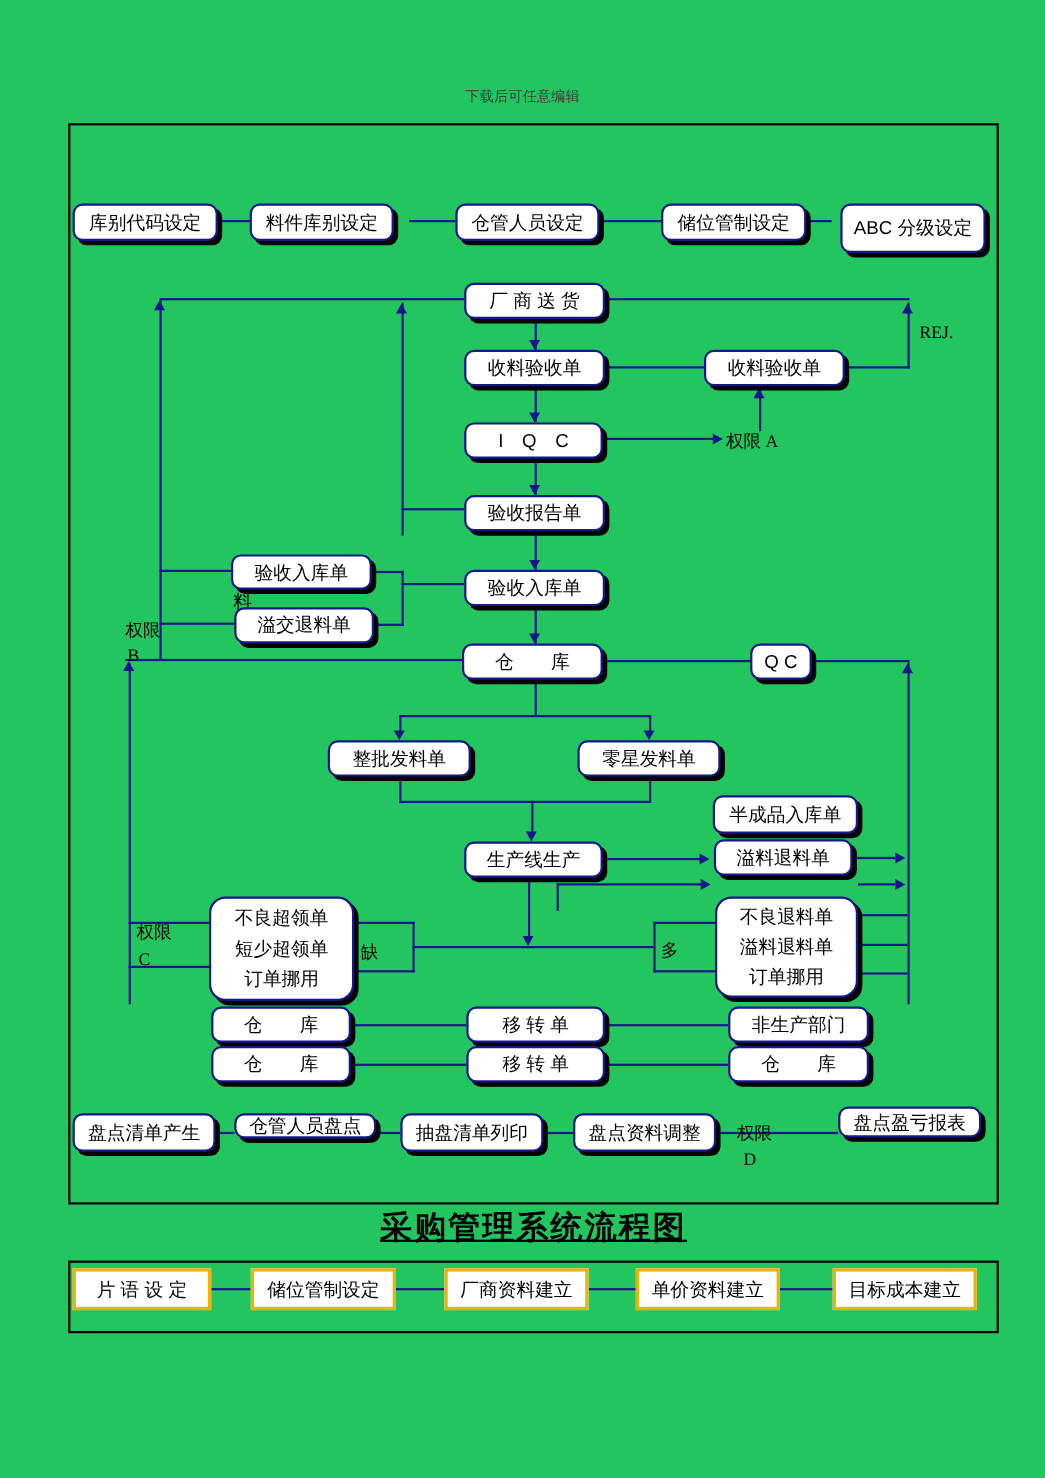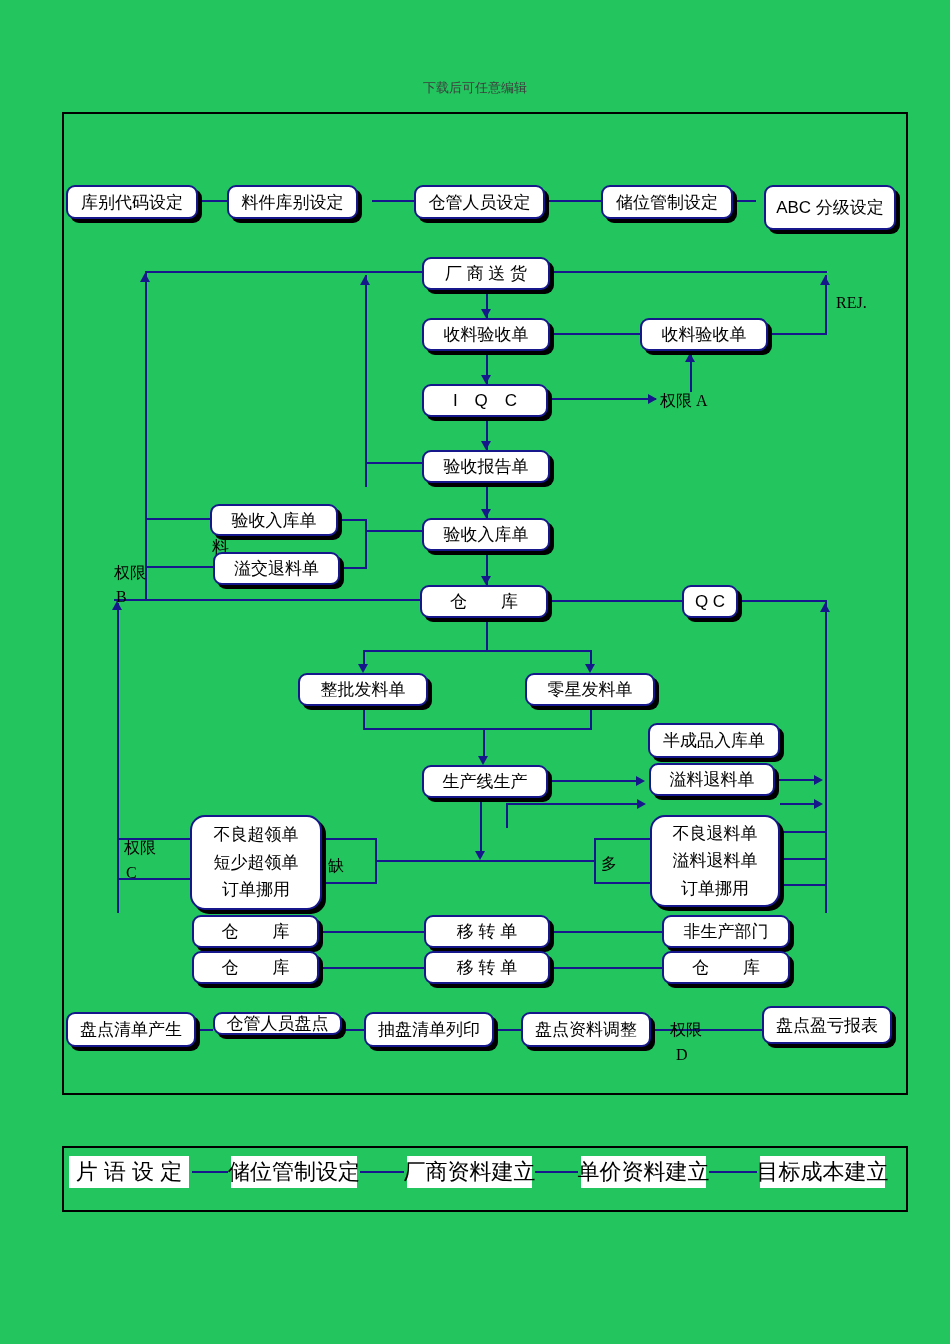"盘点盈亏报表" div.rbox { height: 38px -> 28px }
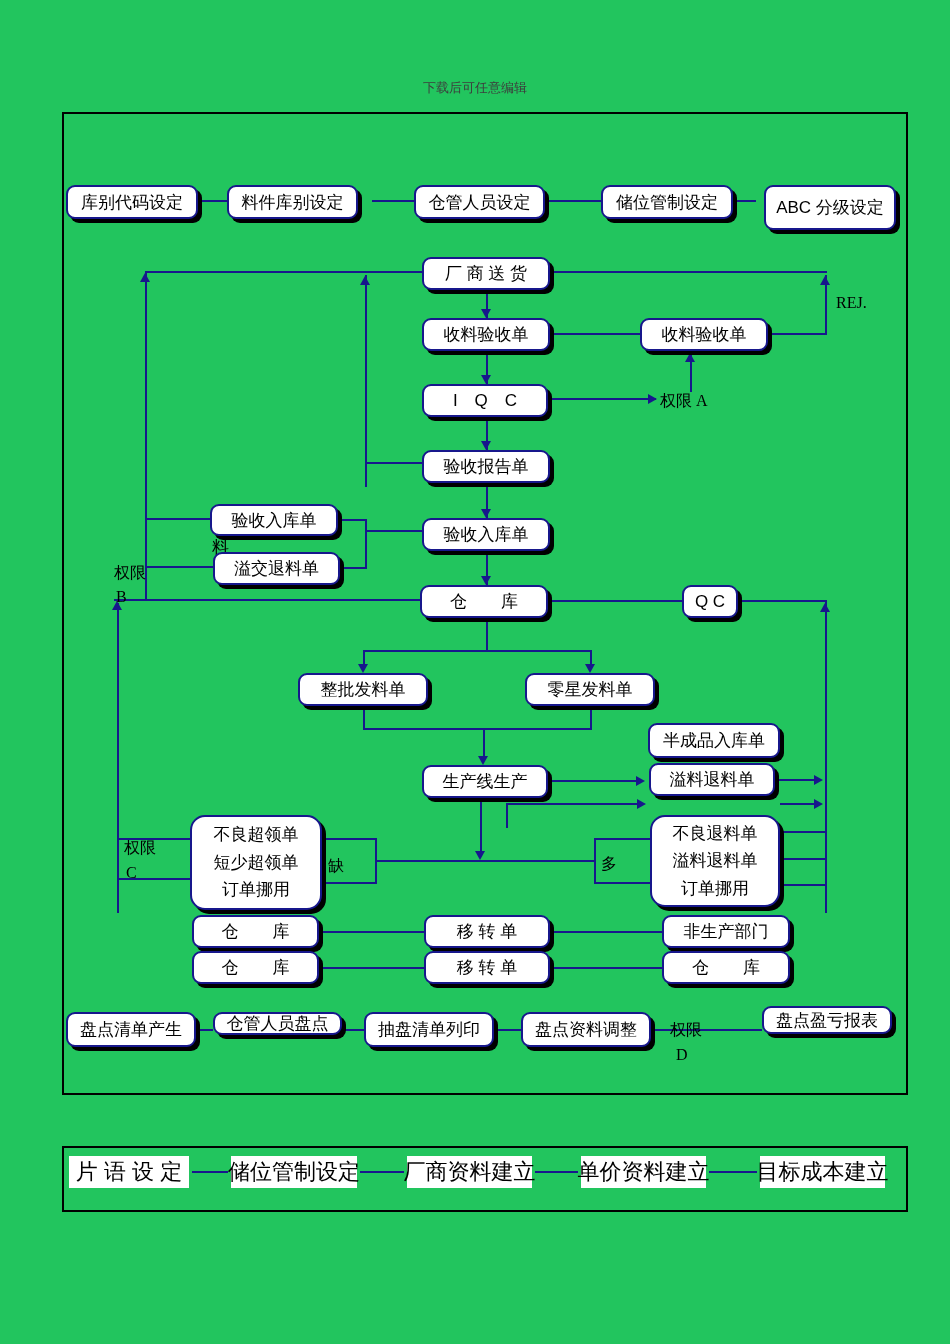"采购管理系统流程图" div.title { html: none -> <div>采购管理系统流程图</div> }
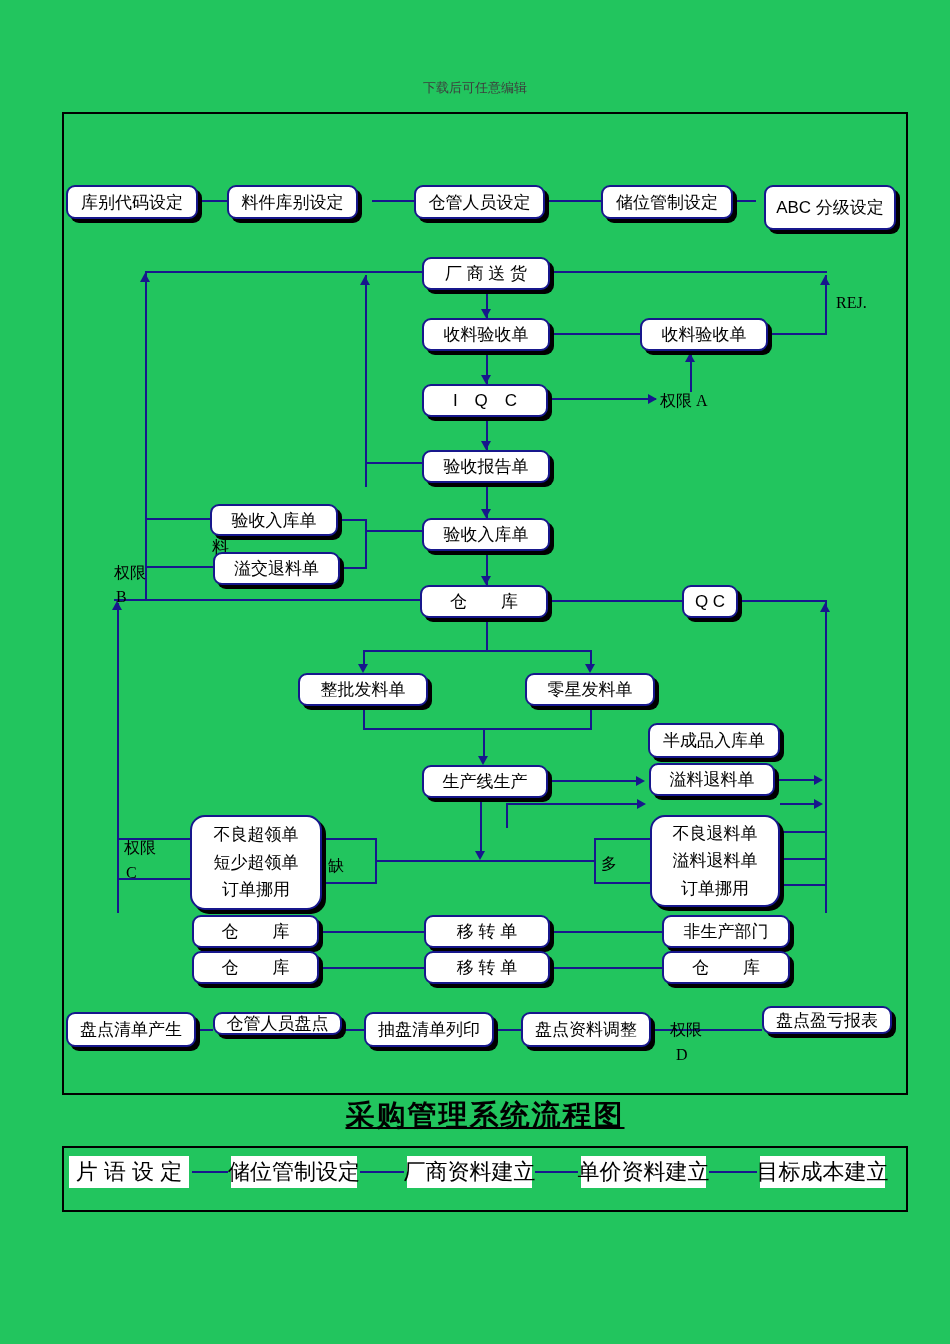"片 语 设 定" .sbox { border: 3px solid #22c55e -> 3px solid #eab308; font-size: 22px -> 17px }
